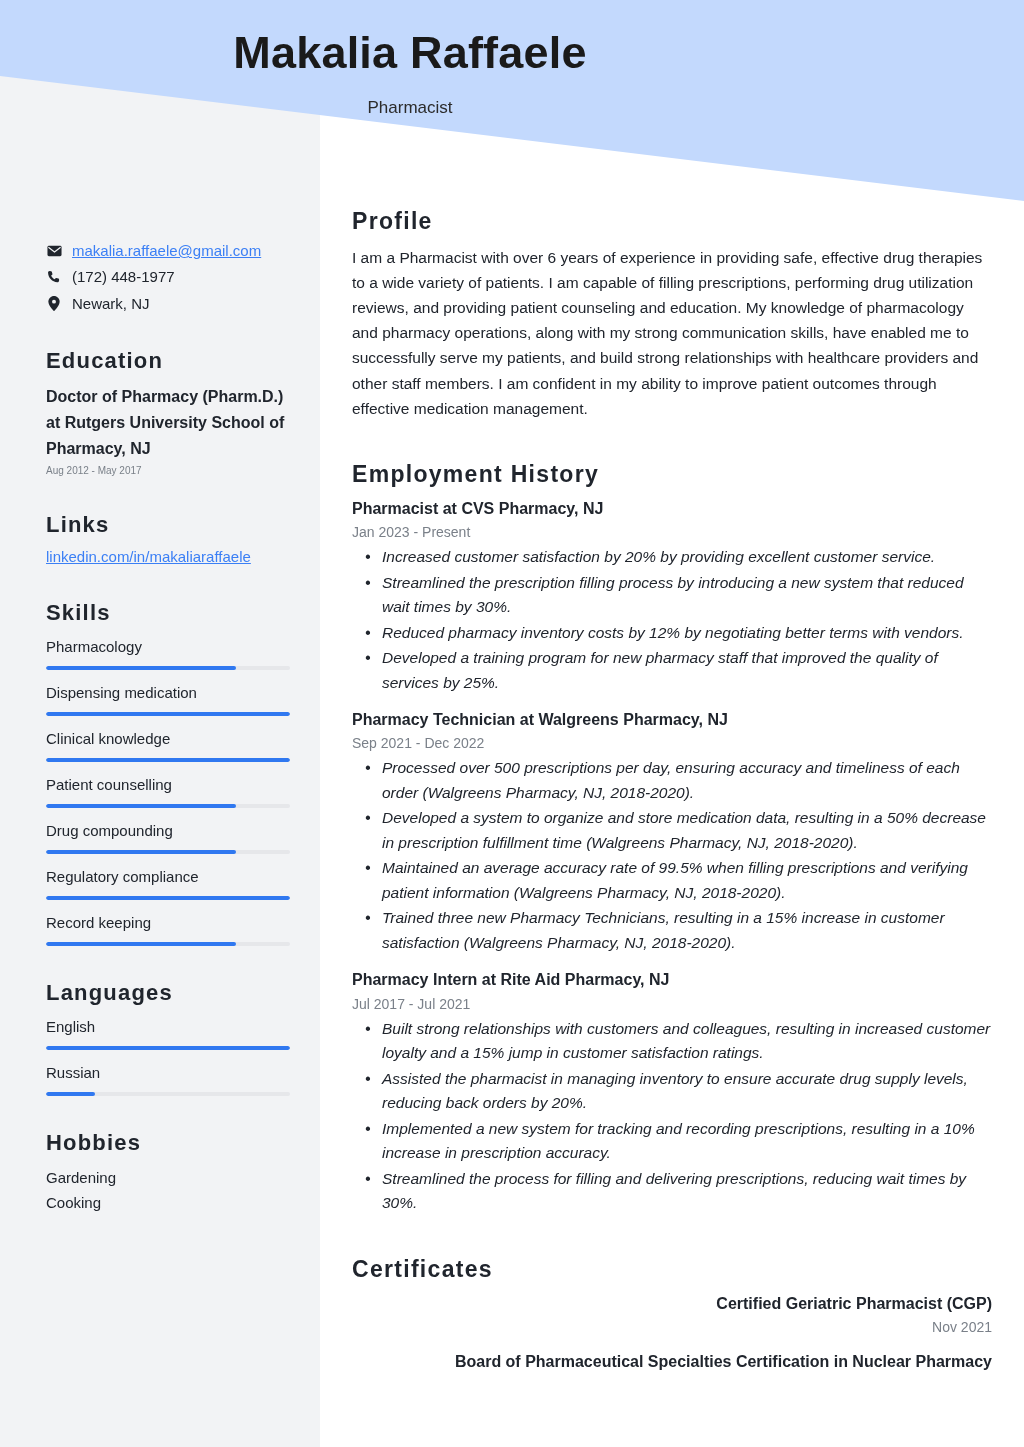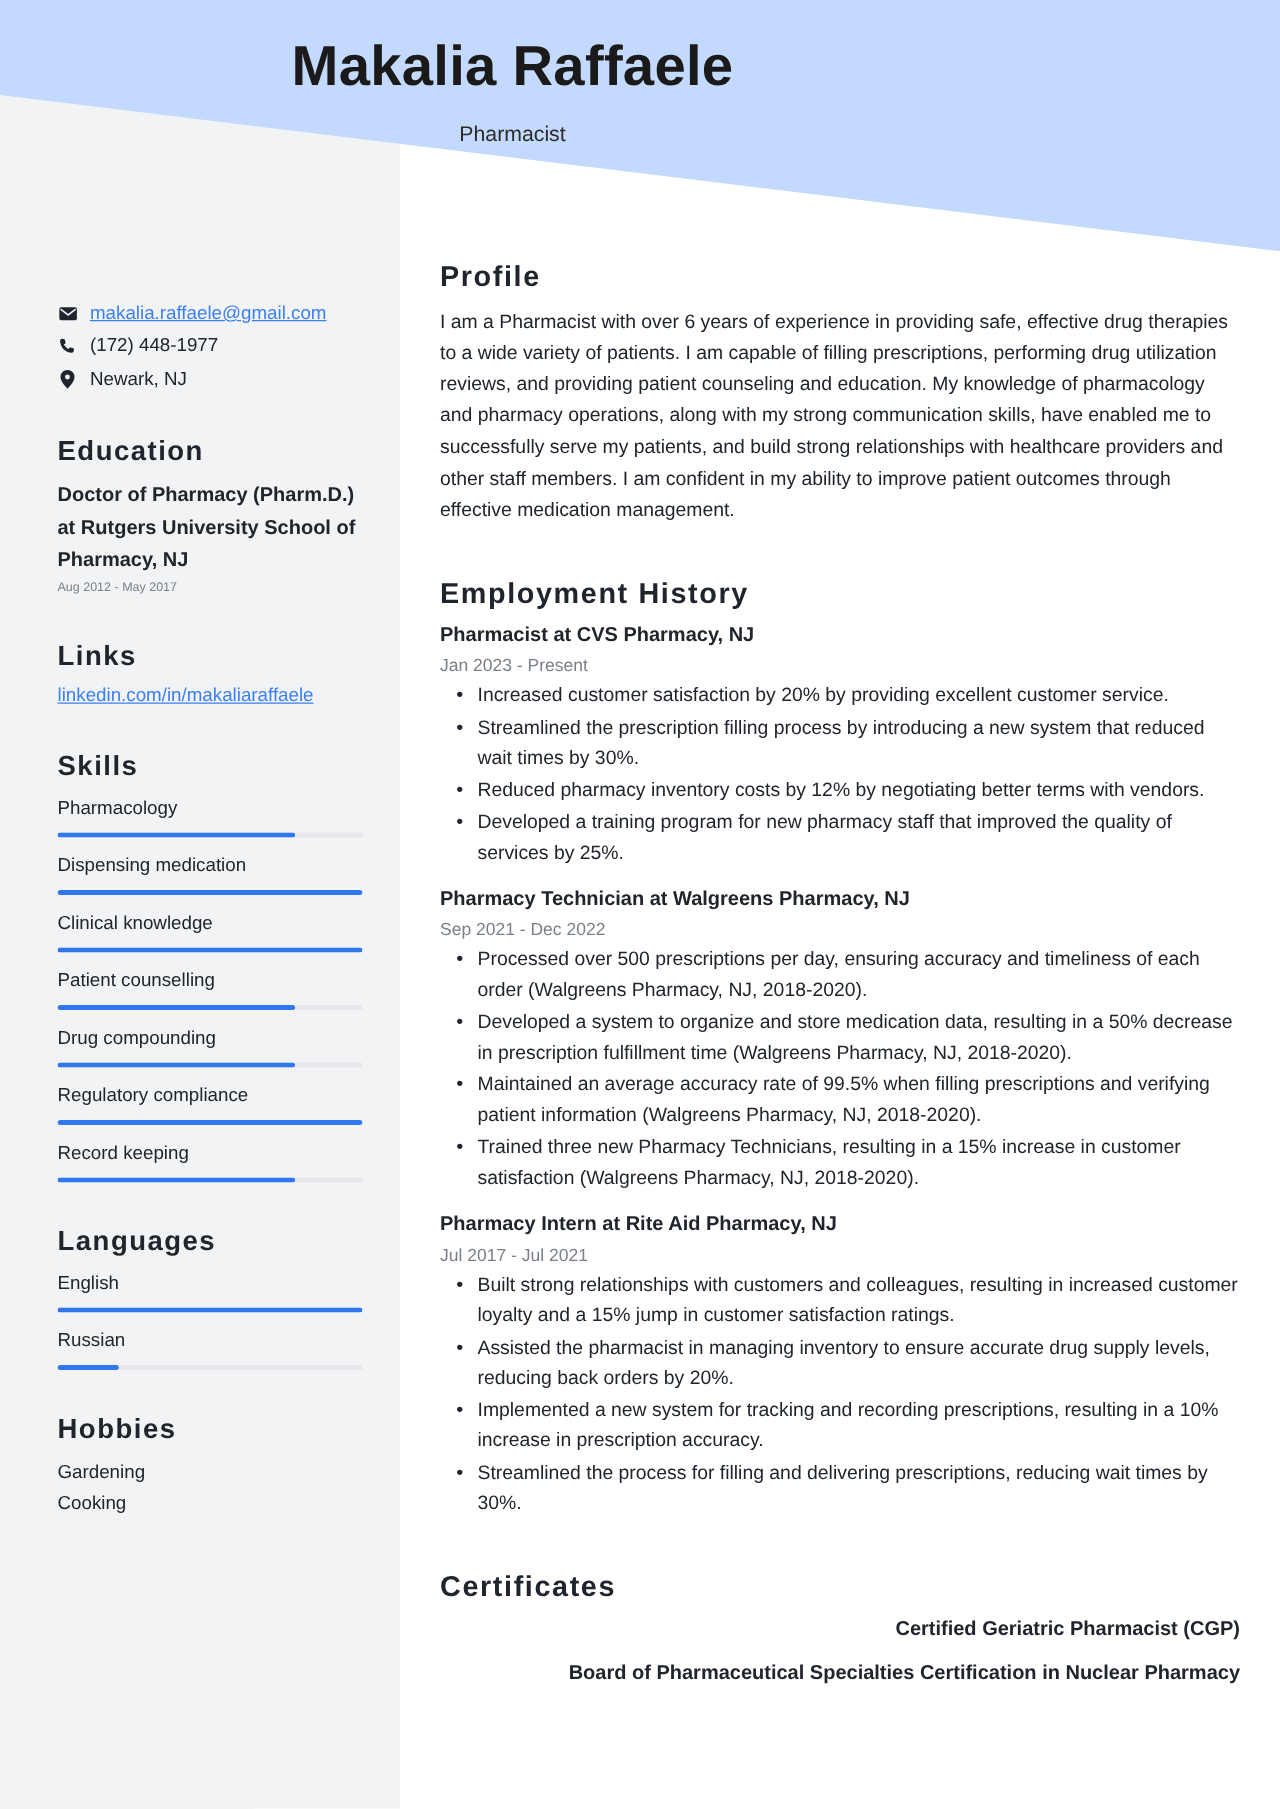"Increased customer satisfaction by 20%" ul.bullets li { font-style: none -> italic }
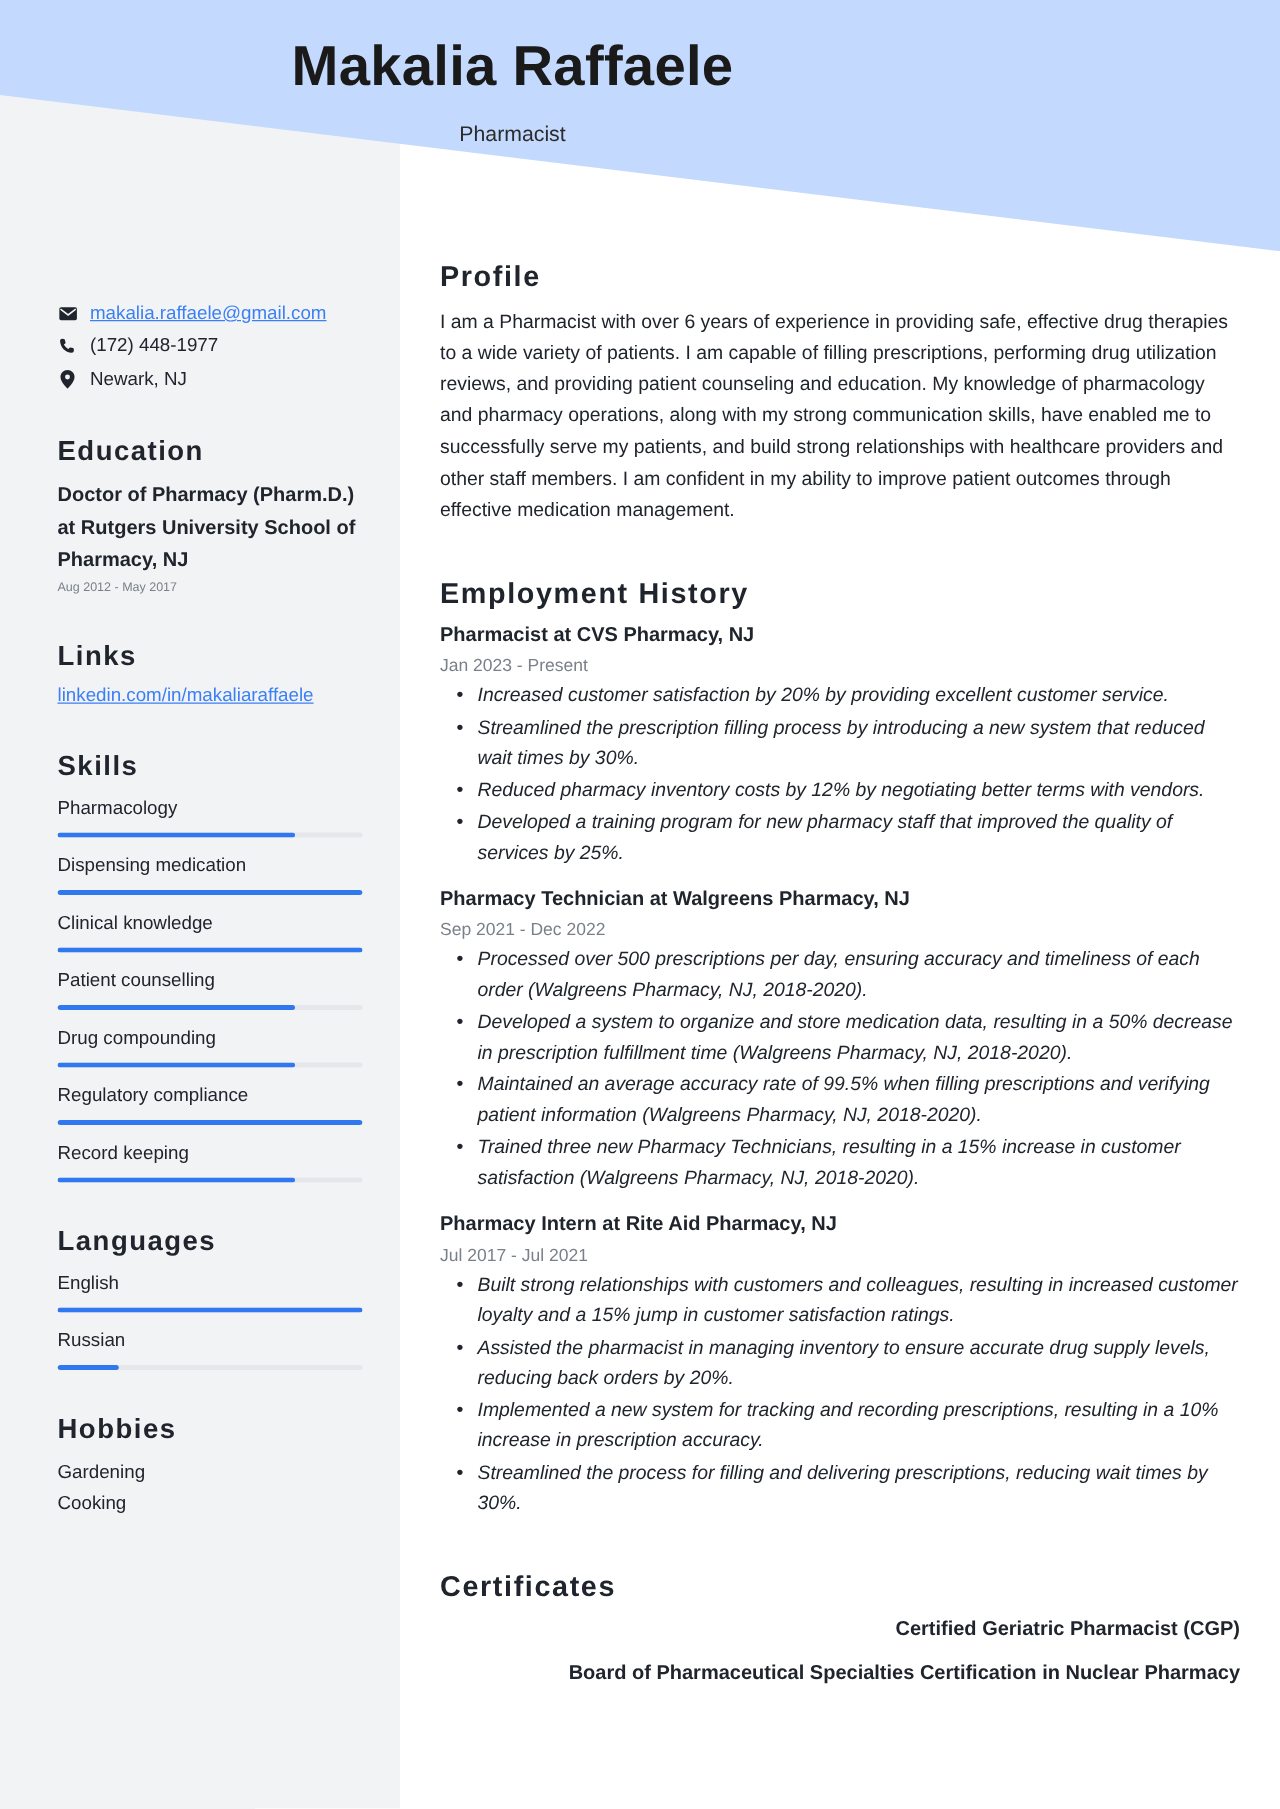"Nov 2021" div.cert-date { html: none -> <div>Nov 2021</div> }
